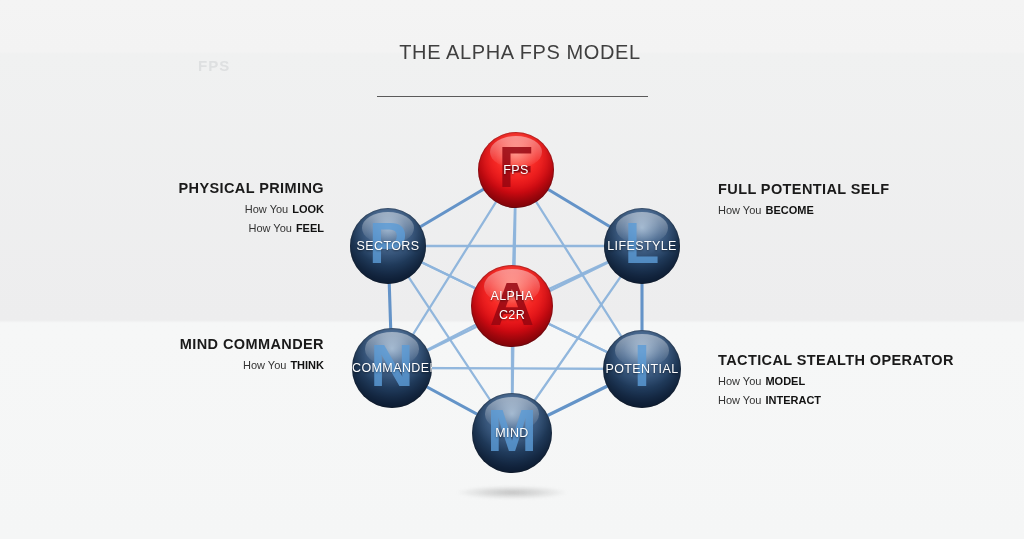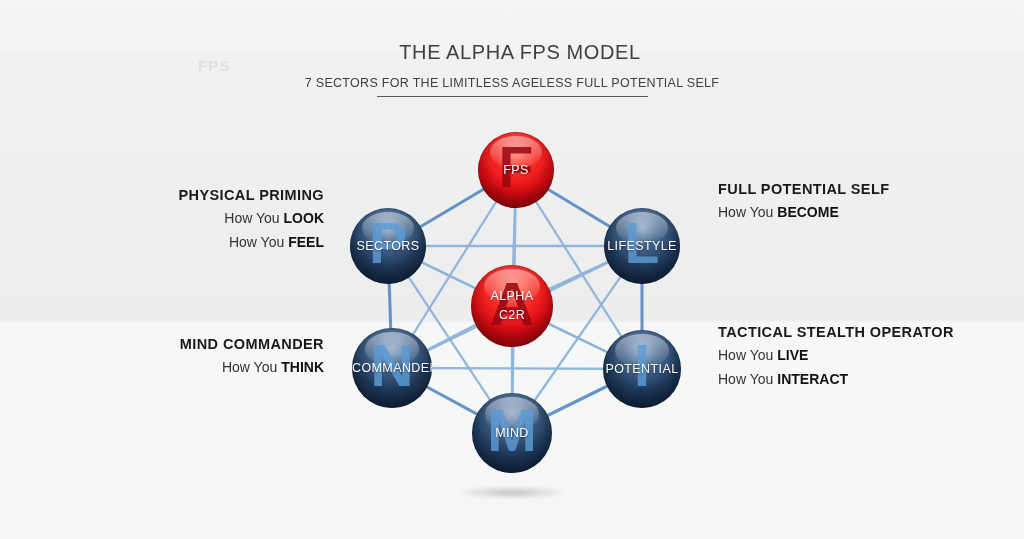"7 SECTORS FOR THE LIMITLESS" div.subtitle { html: <div>7 SECTORS FOR THE LIMITLESS AGELESS FULL POTENTIAL SELF</div> -> none }
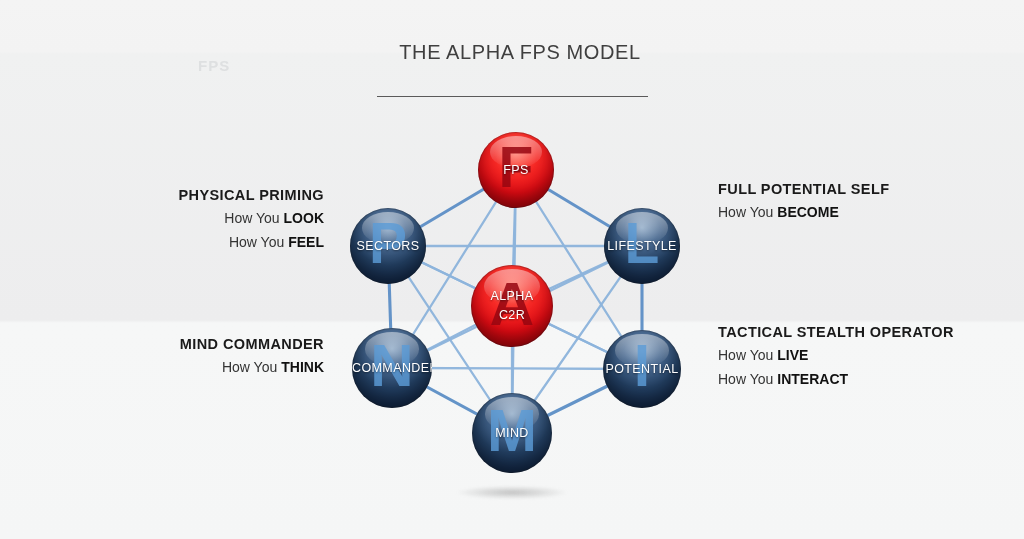"PHYSICAL PRIMING" #annot-left-top { top: 187px -> 180px }
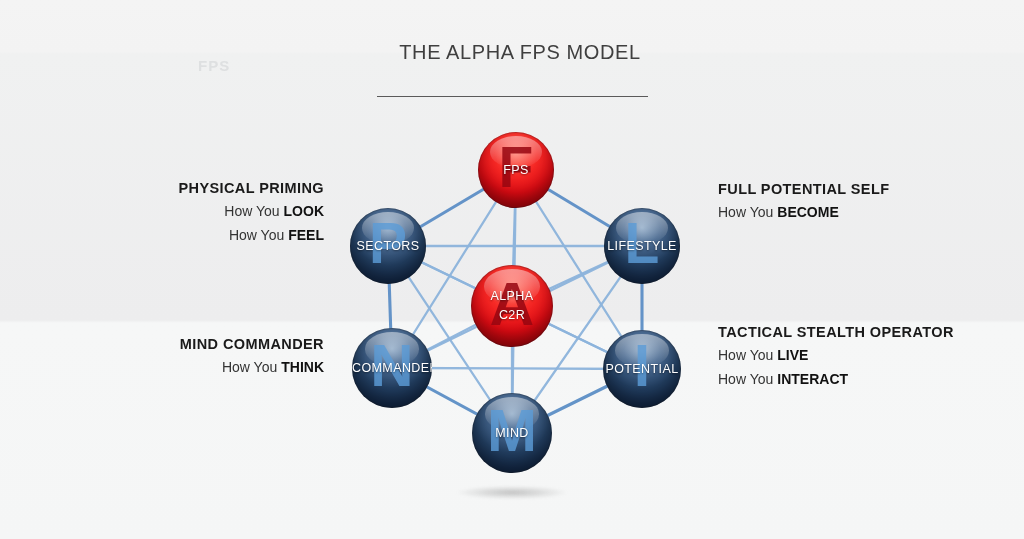"How You LOOK" .annot .annot-line { font-size: 14px -> 11px }
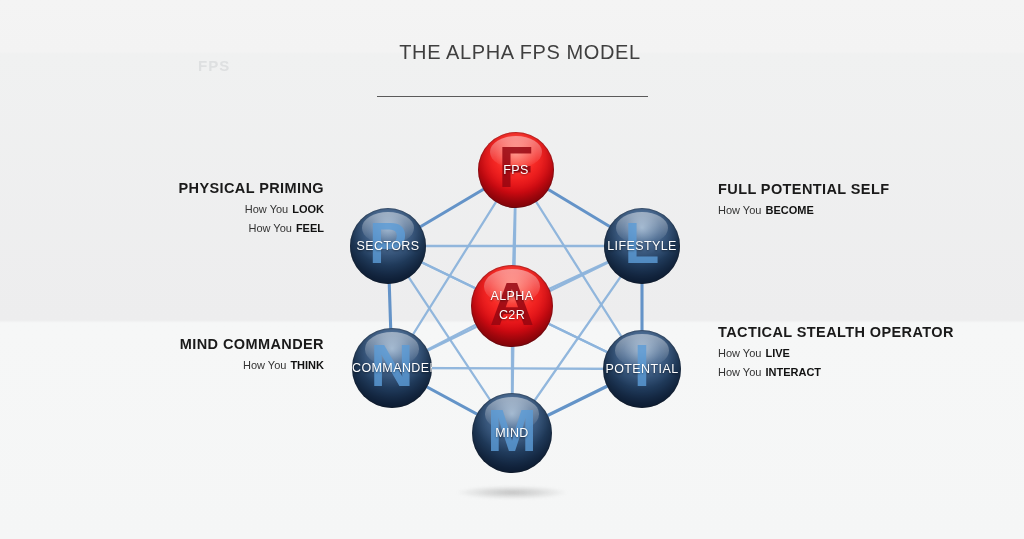"TACTICAL STEALTH OPERATOR" #annot-right-bottom { top: 324px -> 352px }
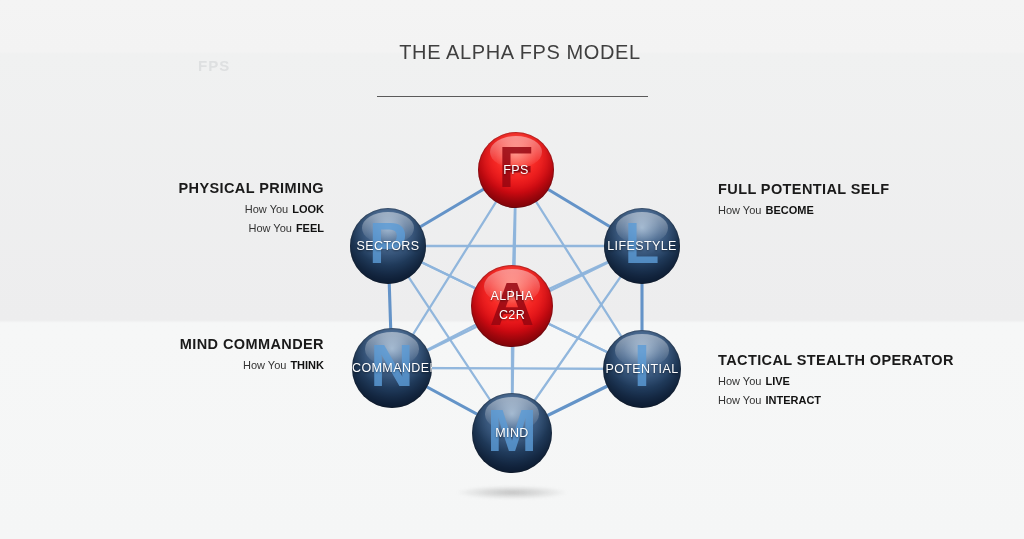"LIVE" span.kw { text: LIVE -> MODEL }
